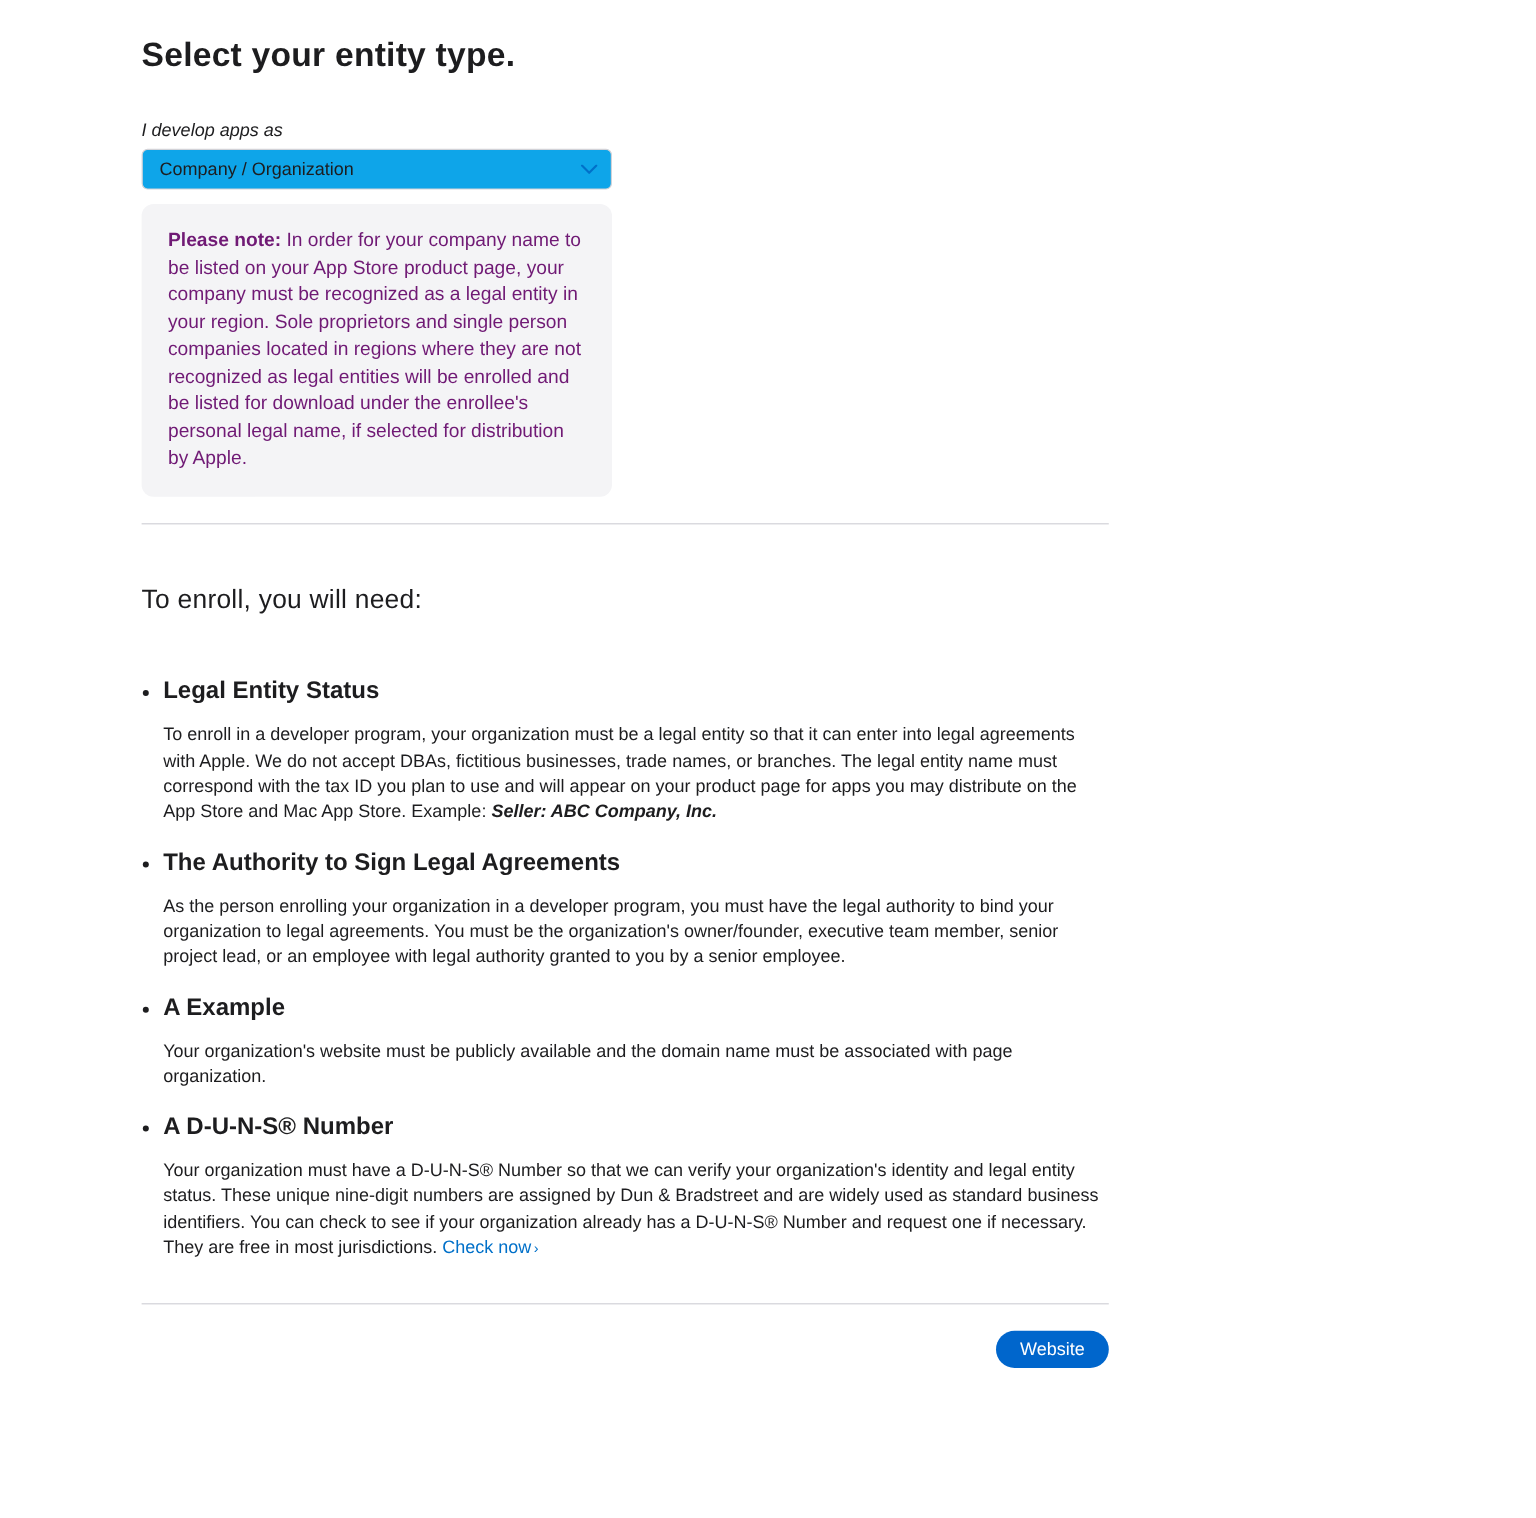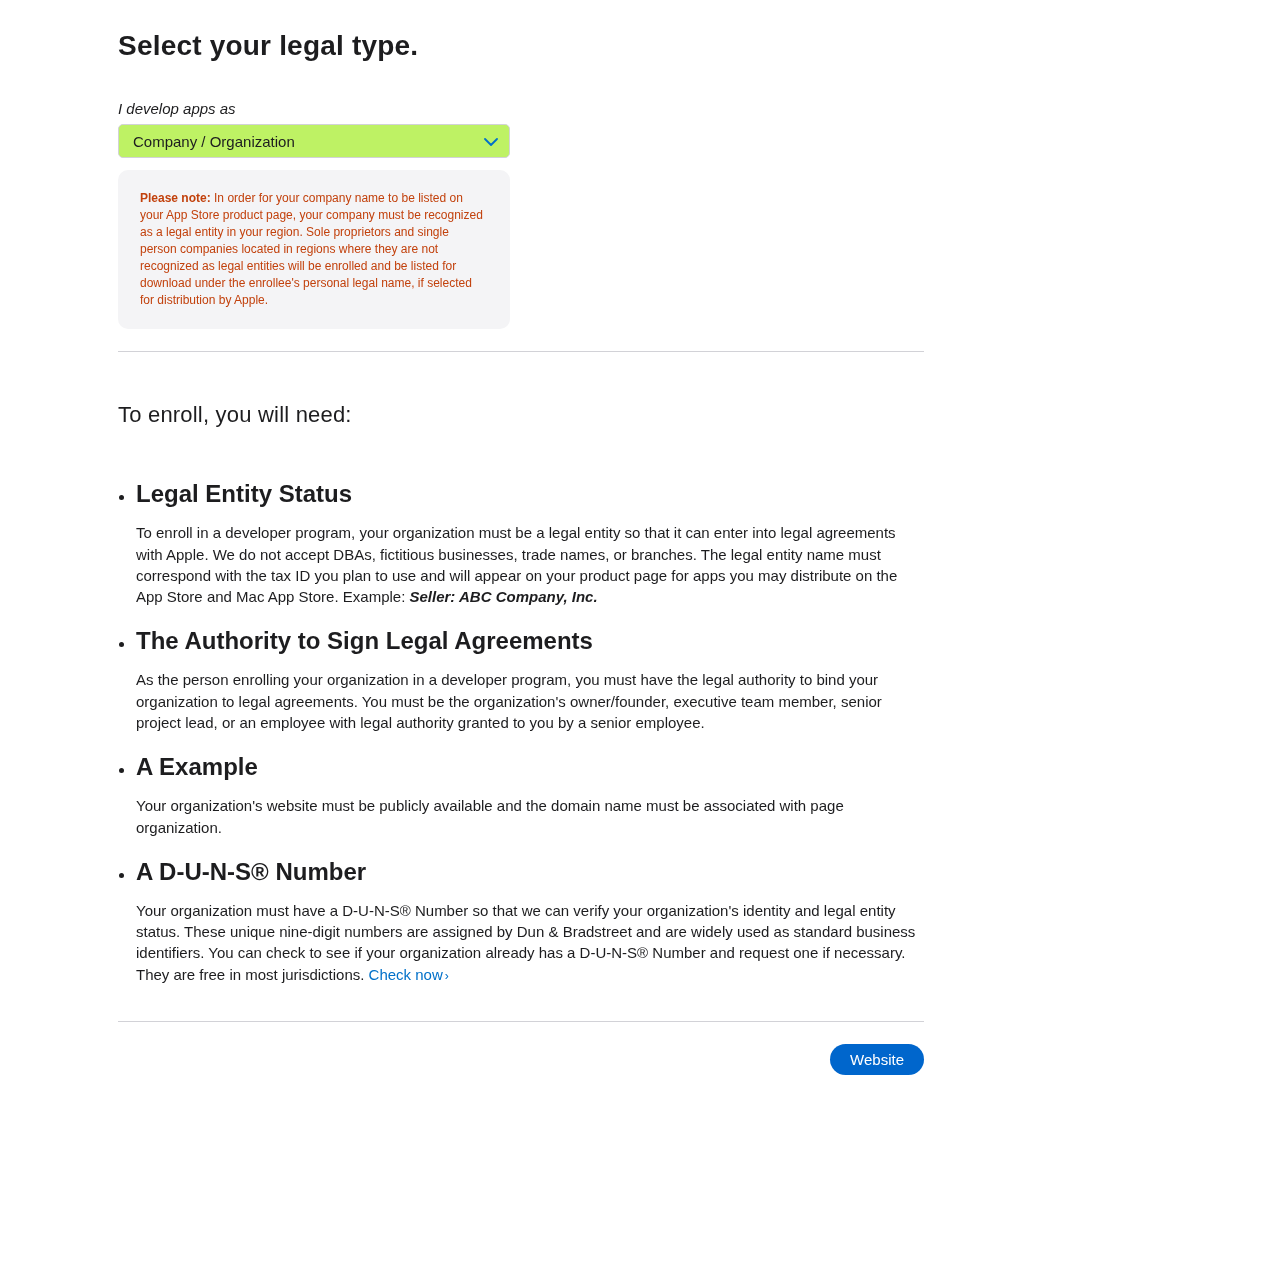"Select your legal type." h1.page-title { text: legal -> entity }
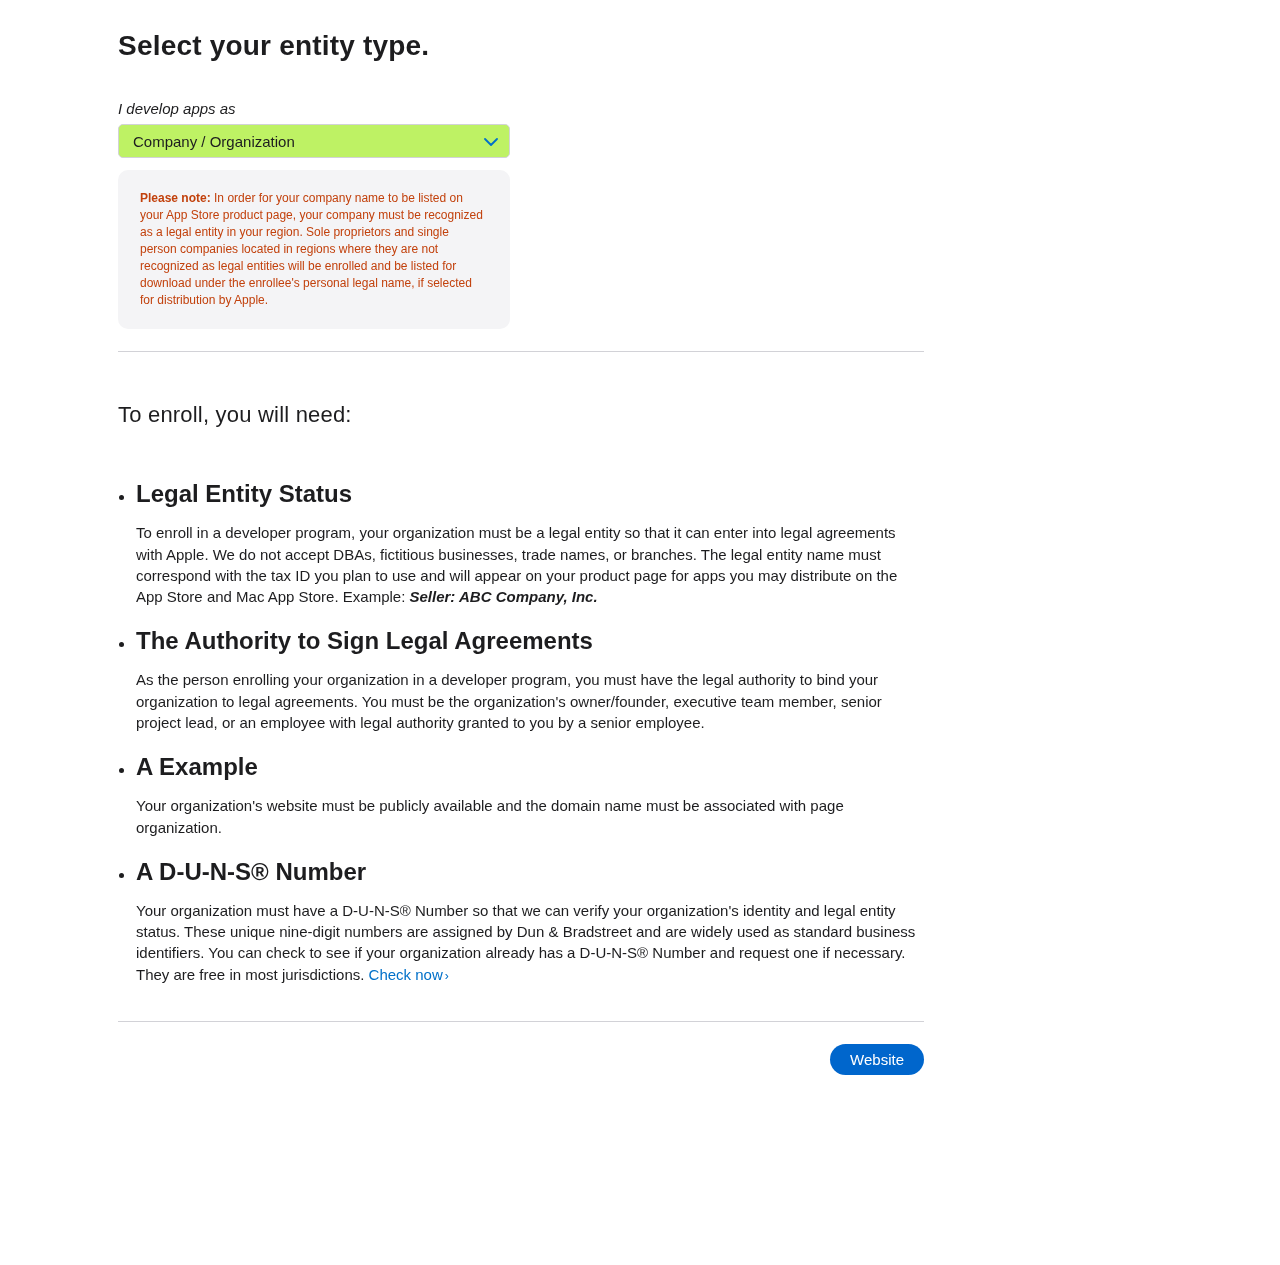"Company / Organization" .select-box { background: #bef264 -> #0ea5e9 }
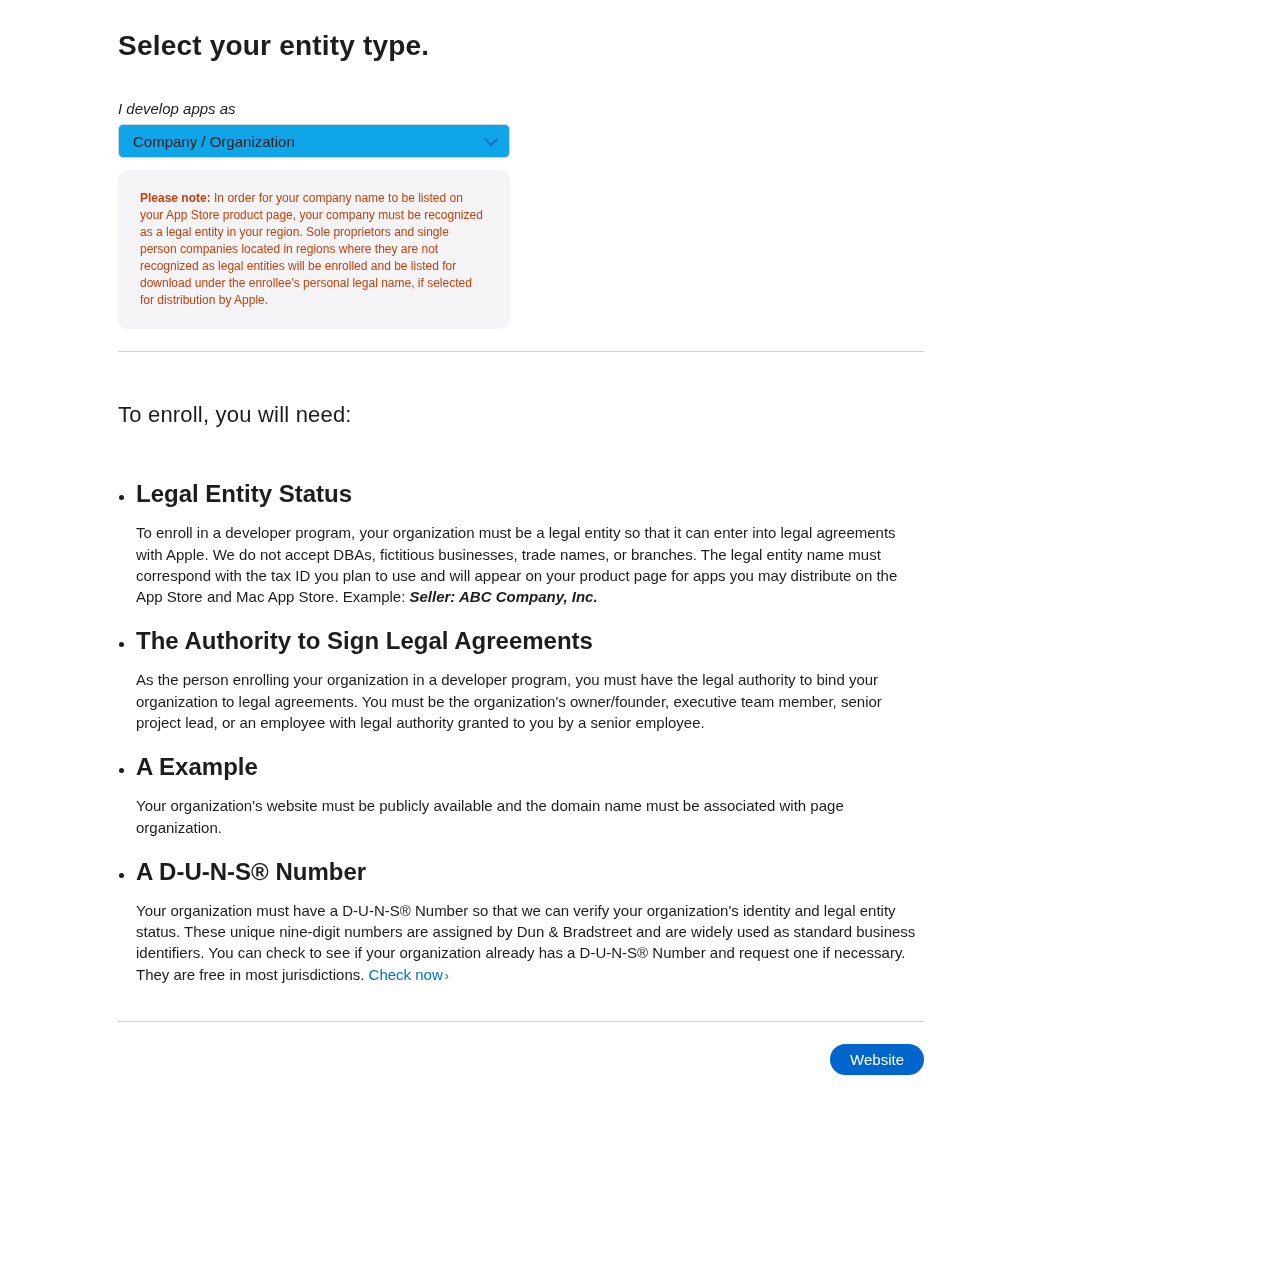"Please note: In order for" .note-box { color: #c2410c -> #701a75; font-size: 12px -> 16px }
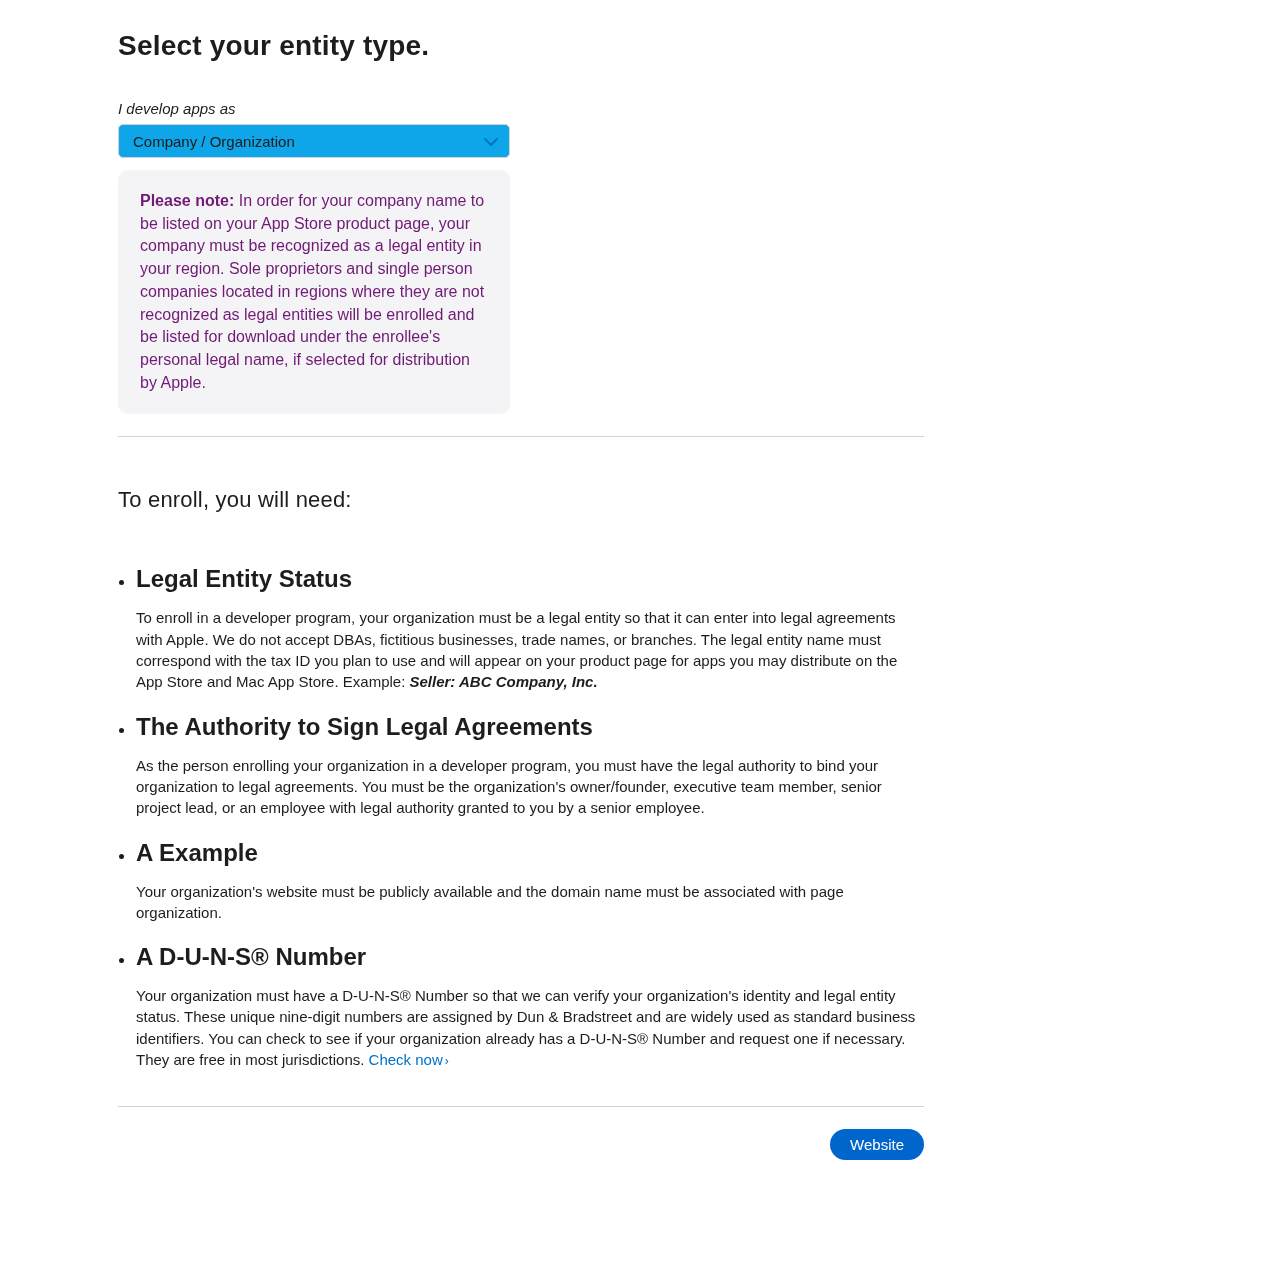"Legal Entity Status" .req-heading { font-size: 24px -> 20px }
